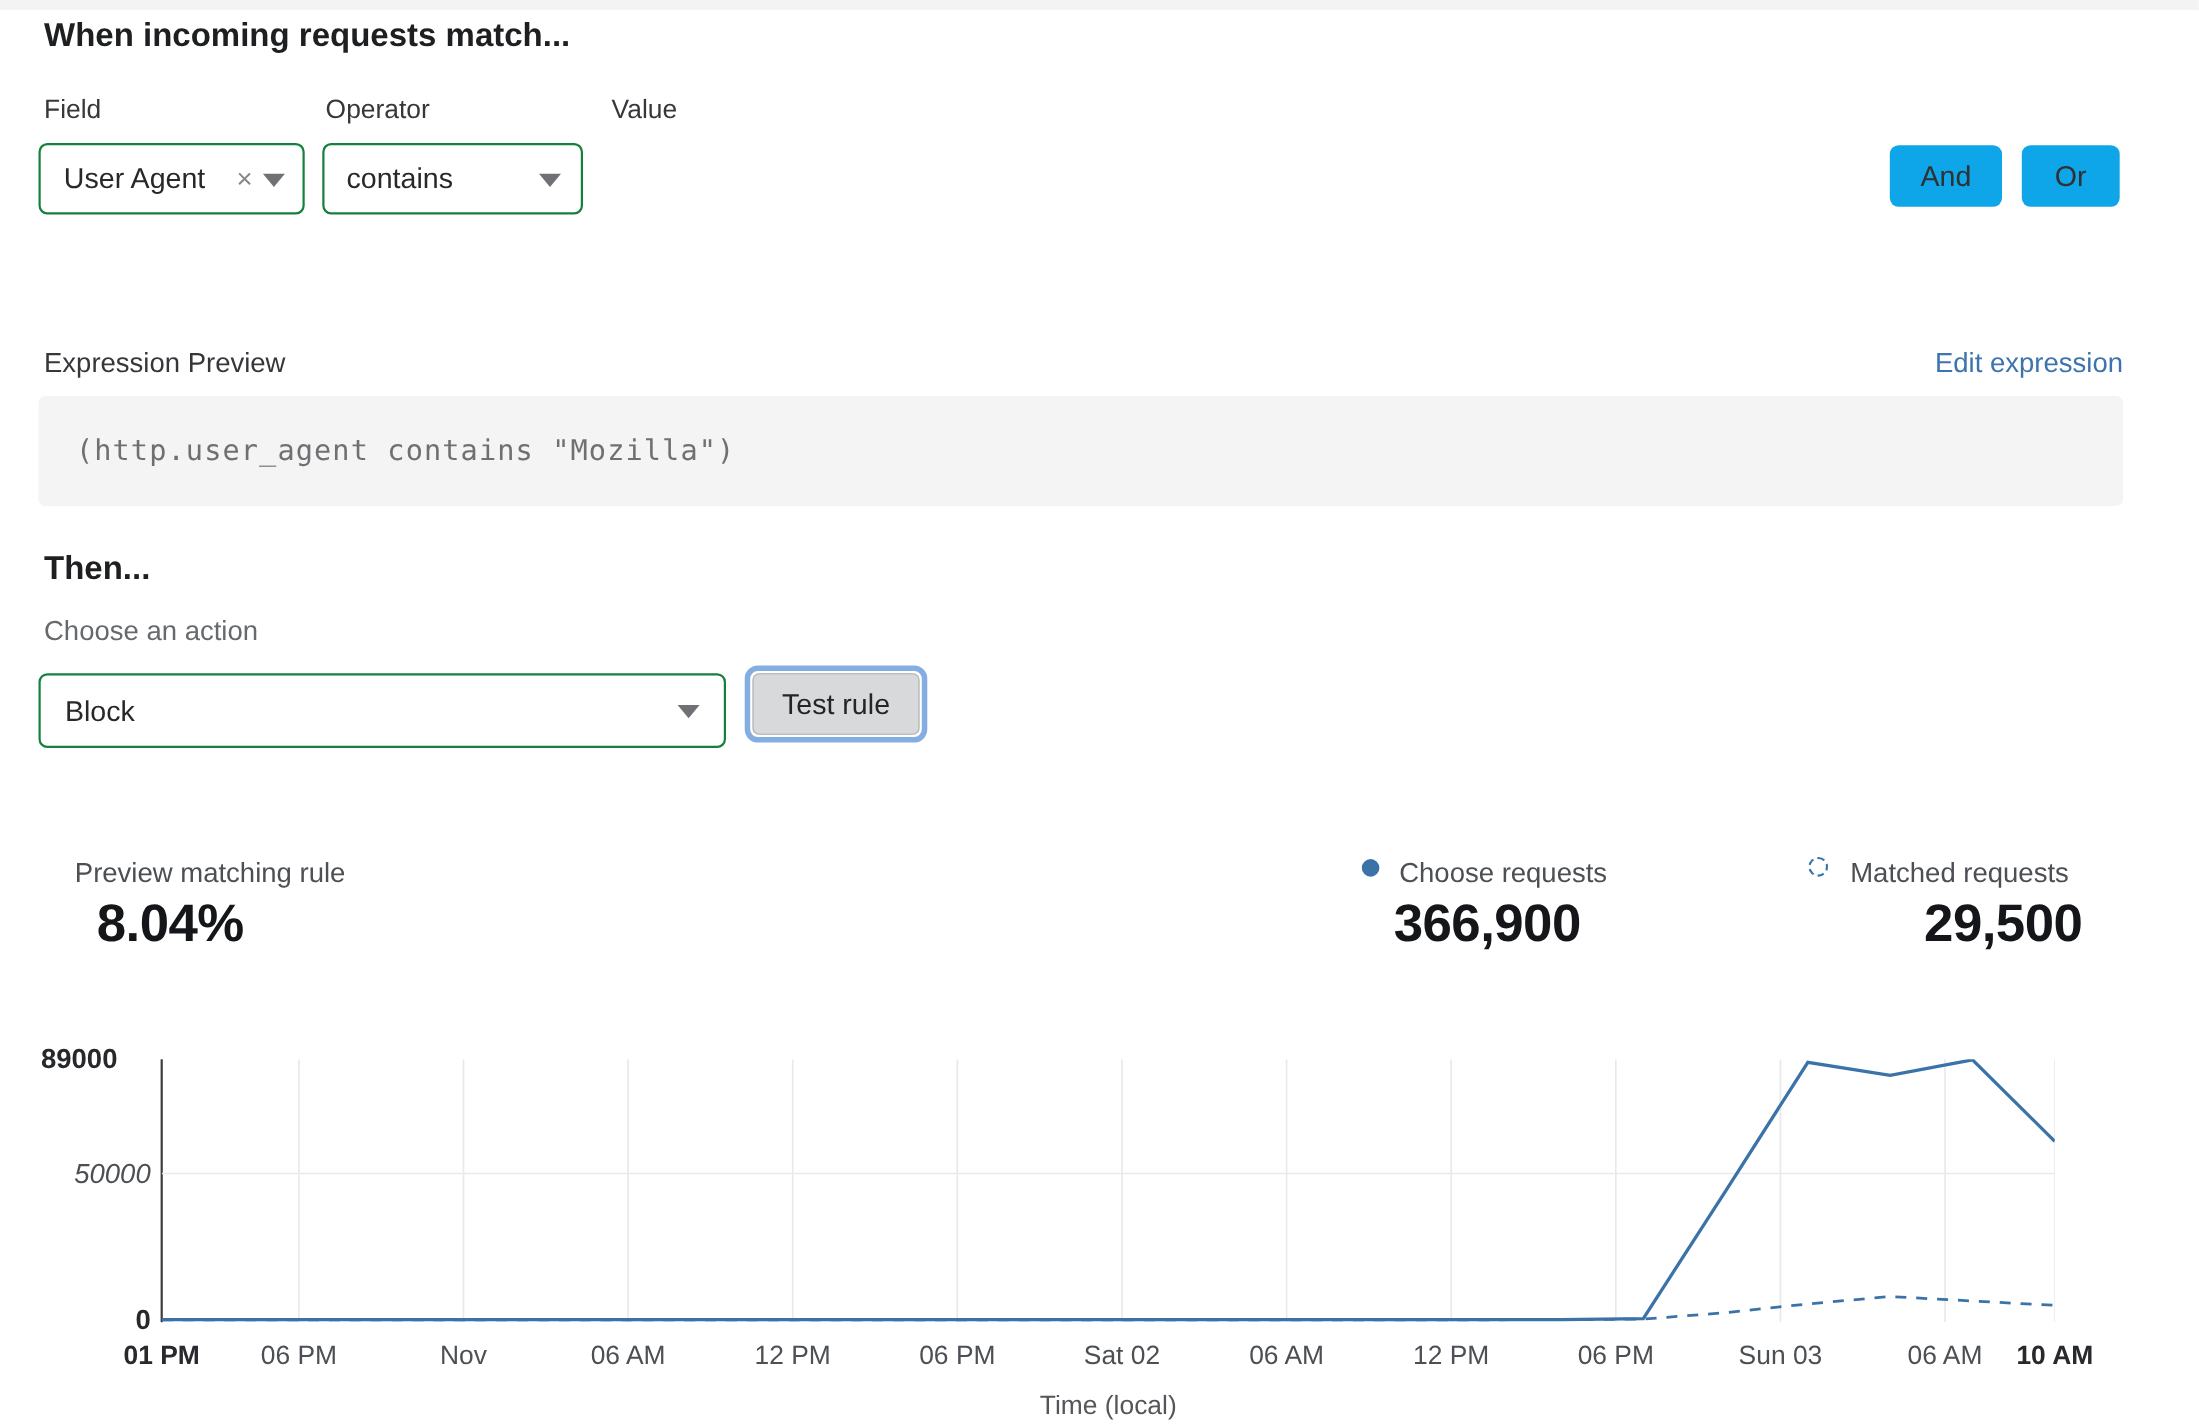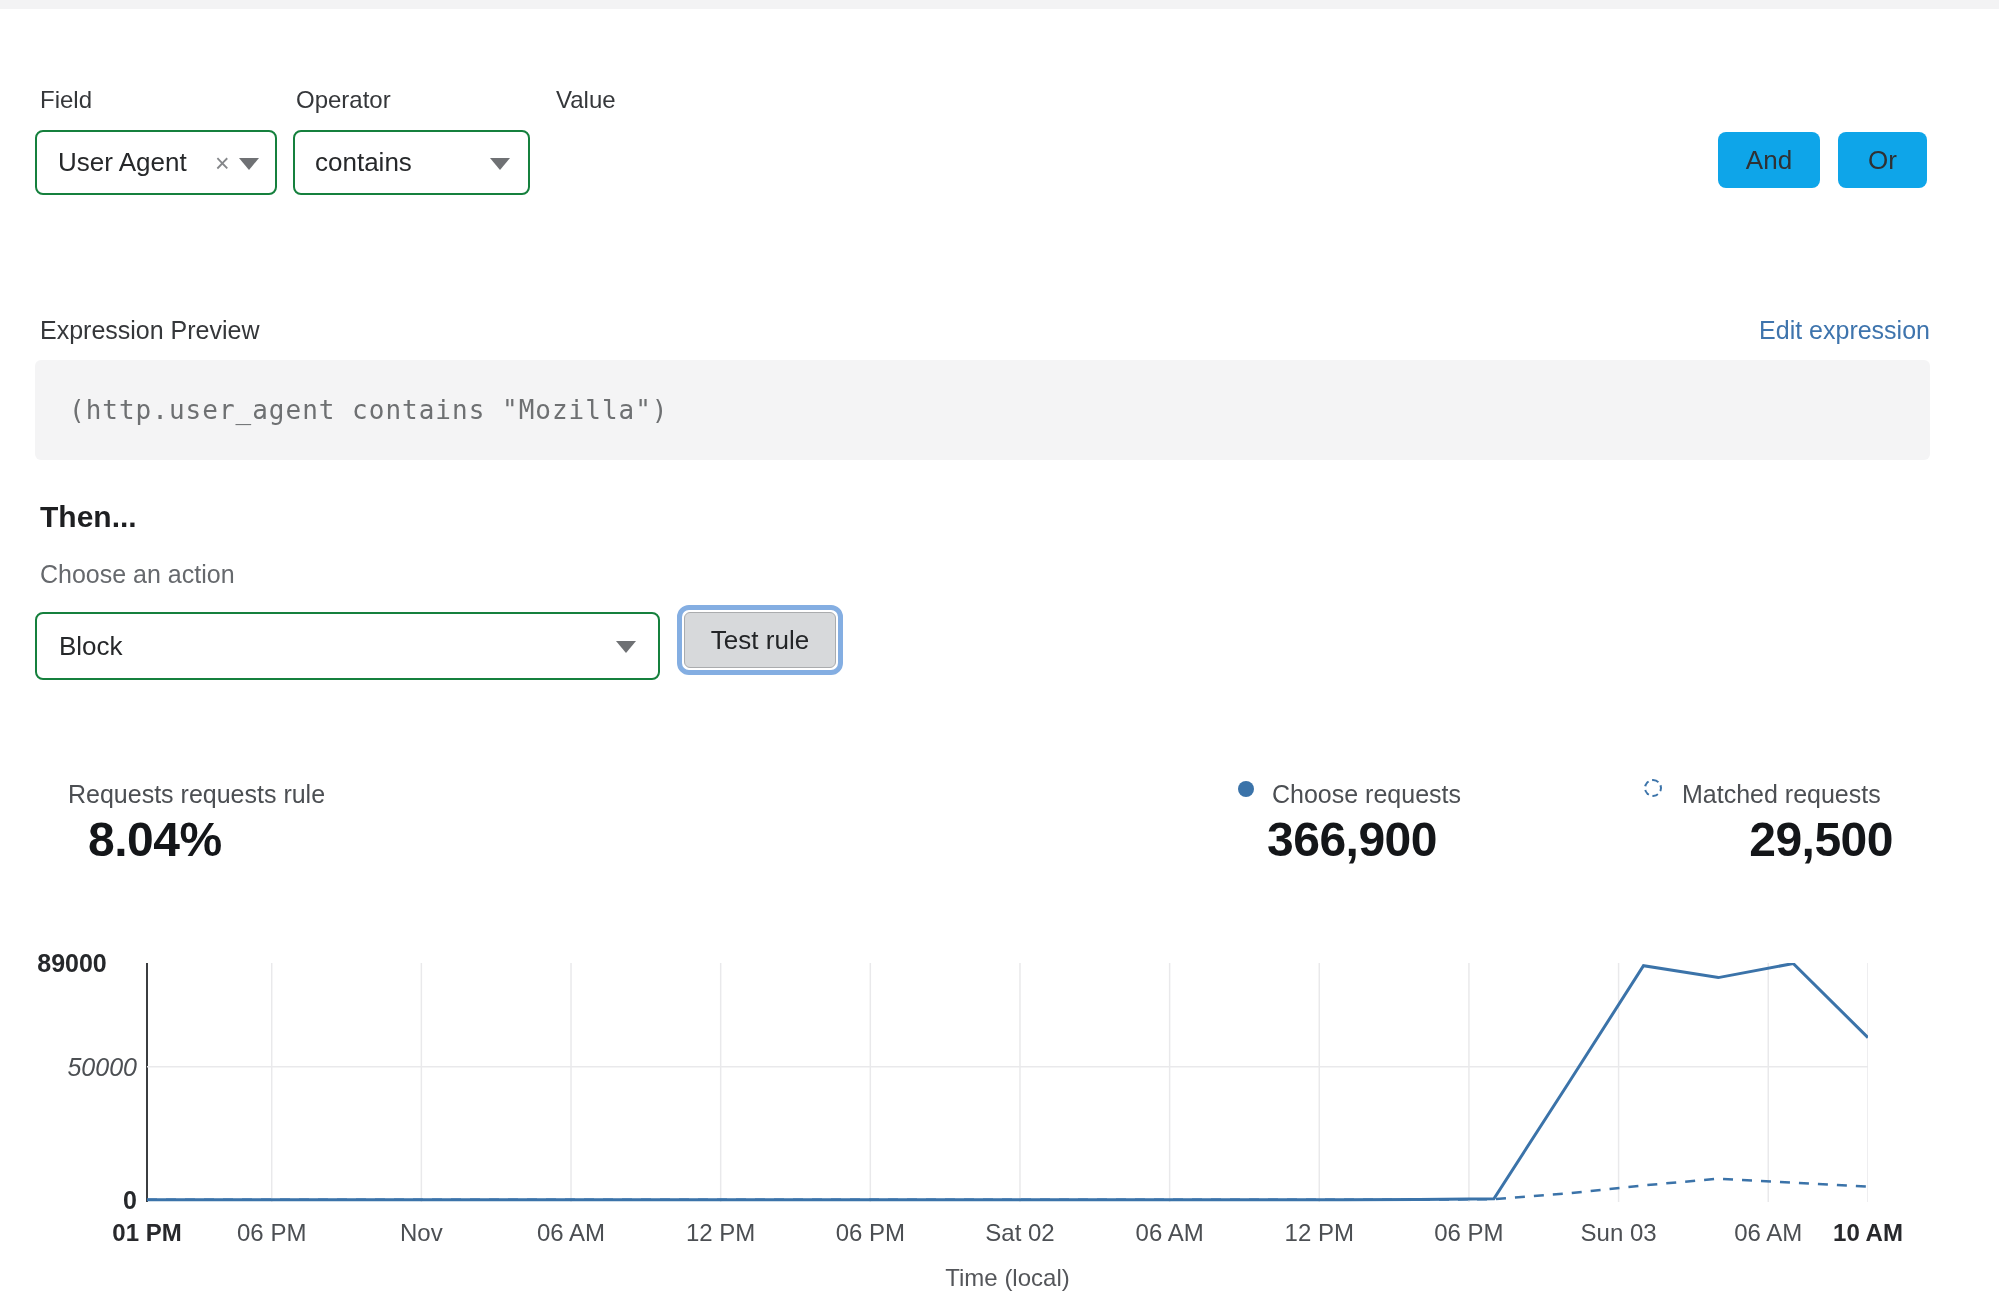"When incoming requests match..." div.h1 { html: none -> <div>When incoming requests match...</div> }
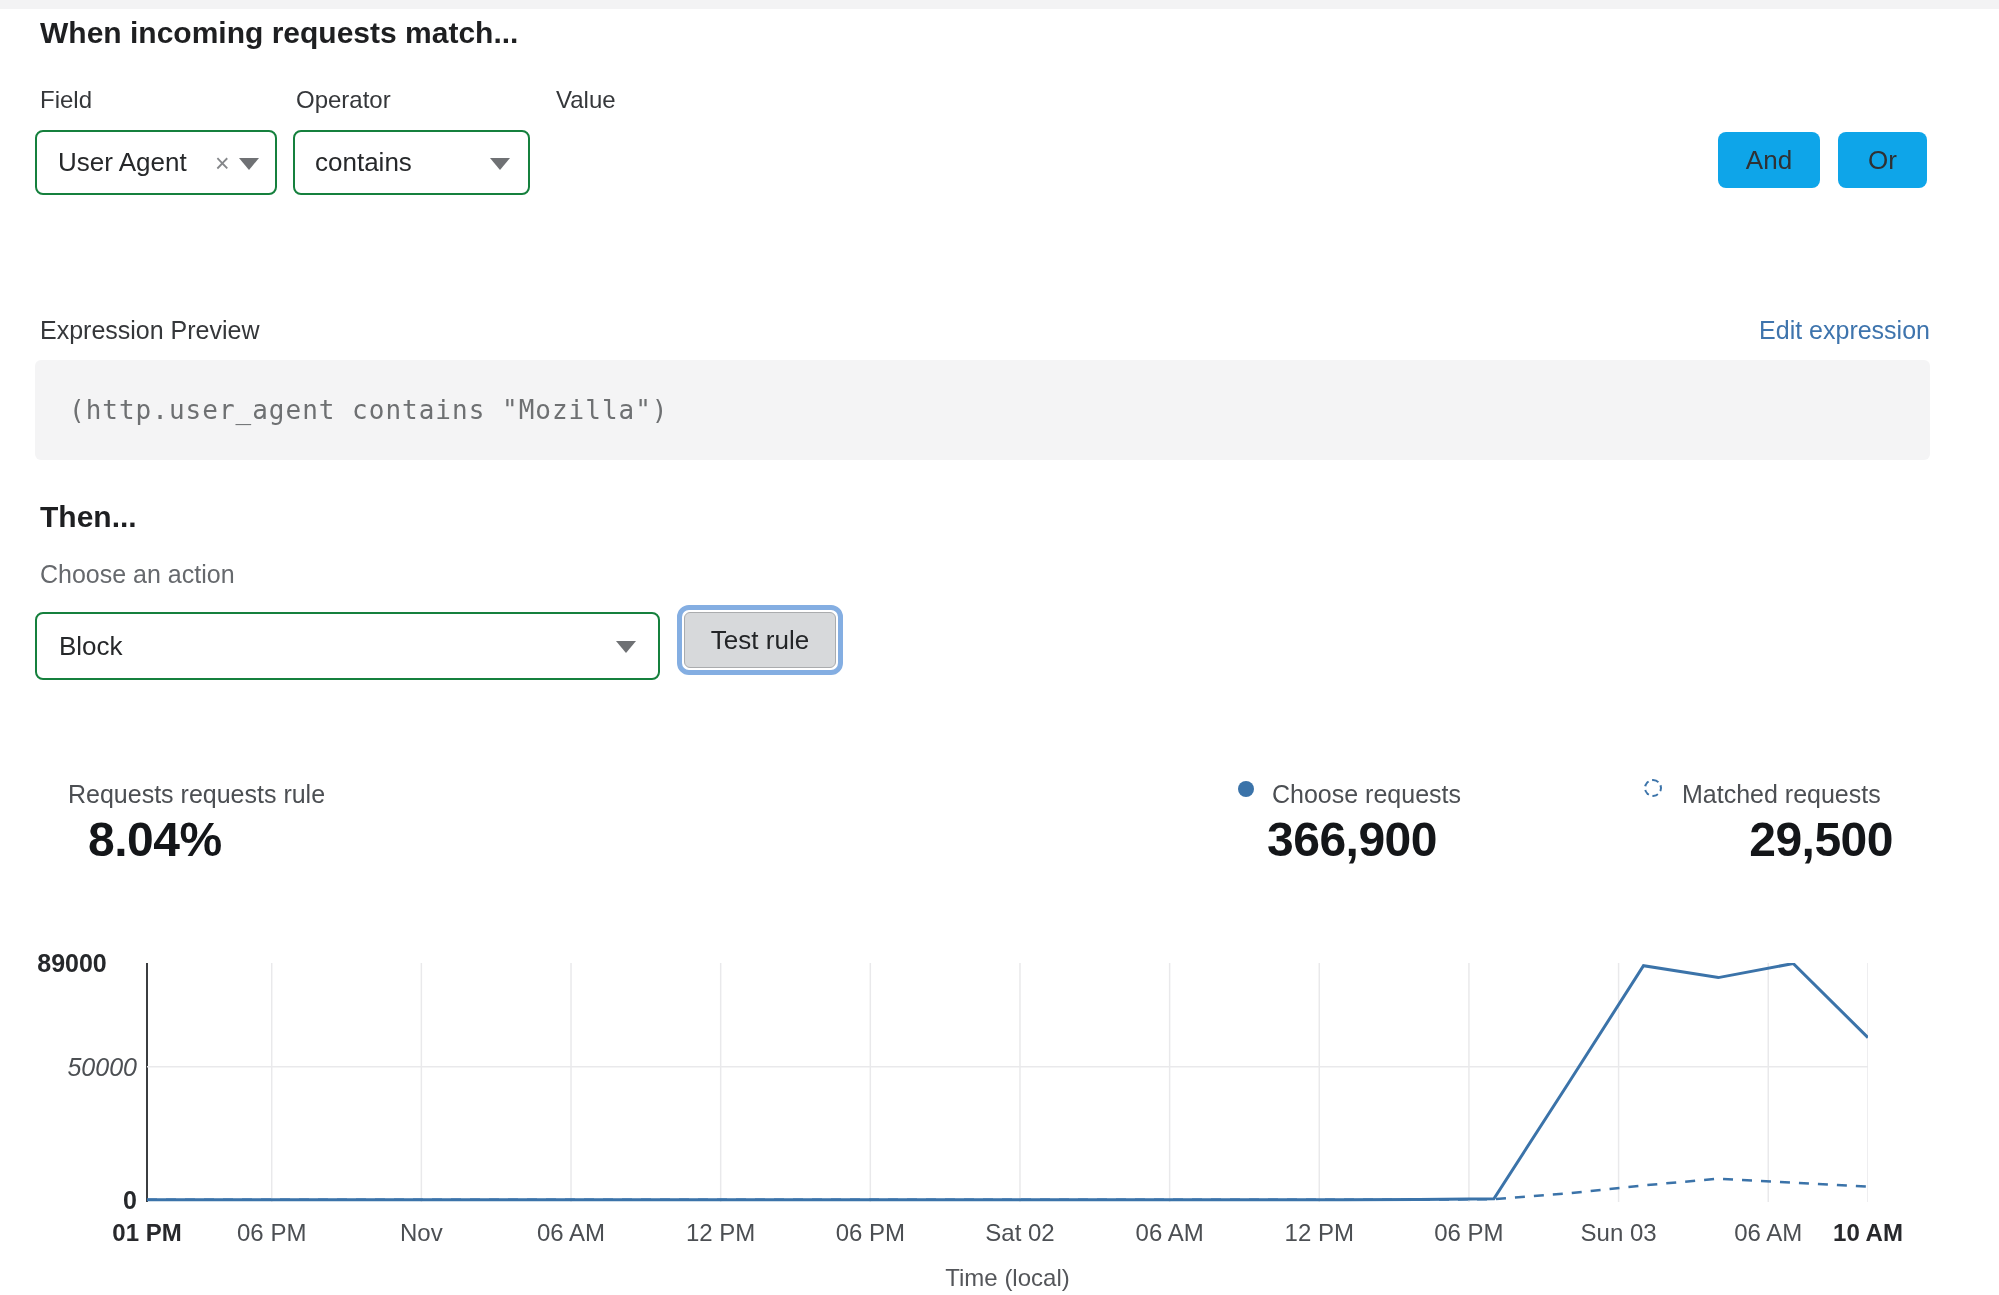"Requests requests rule" div.stat-label { text: Requests requests -> Preview matching }
